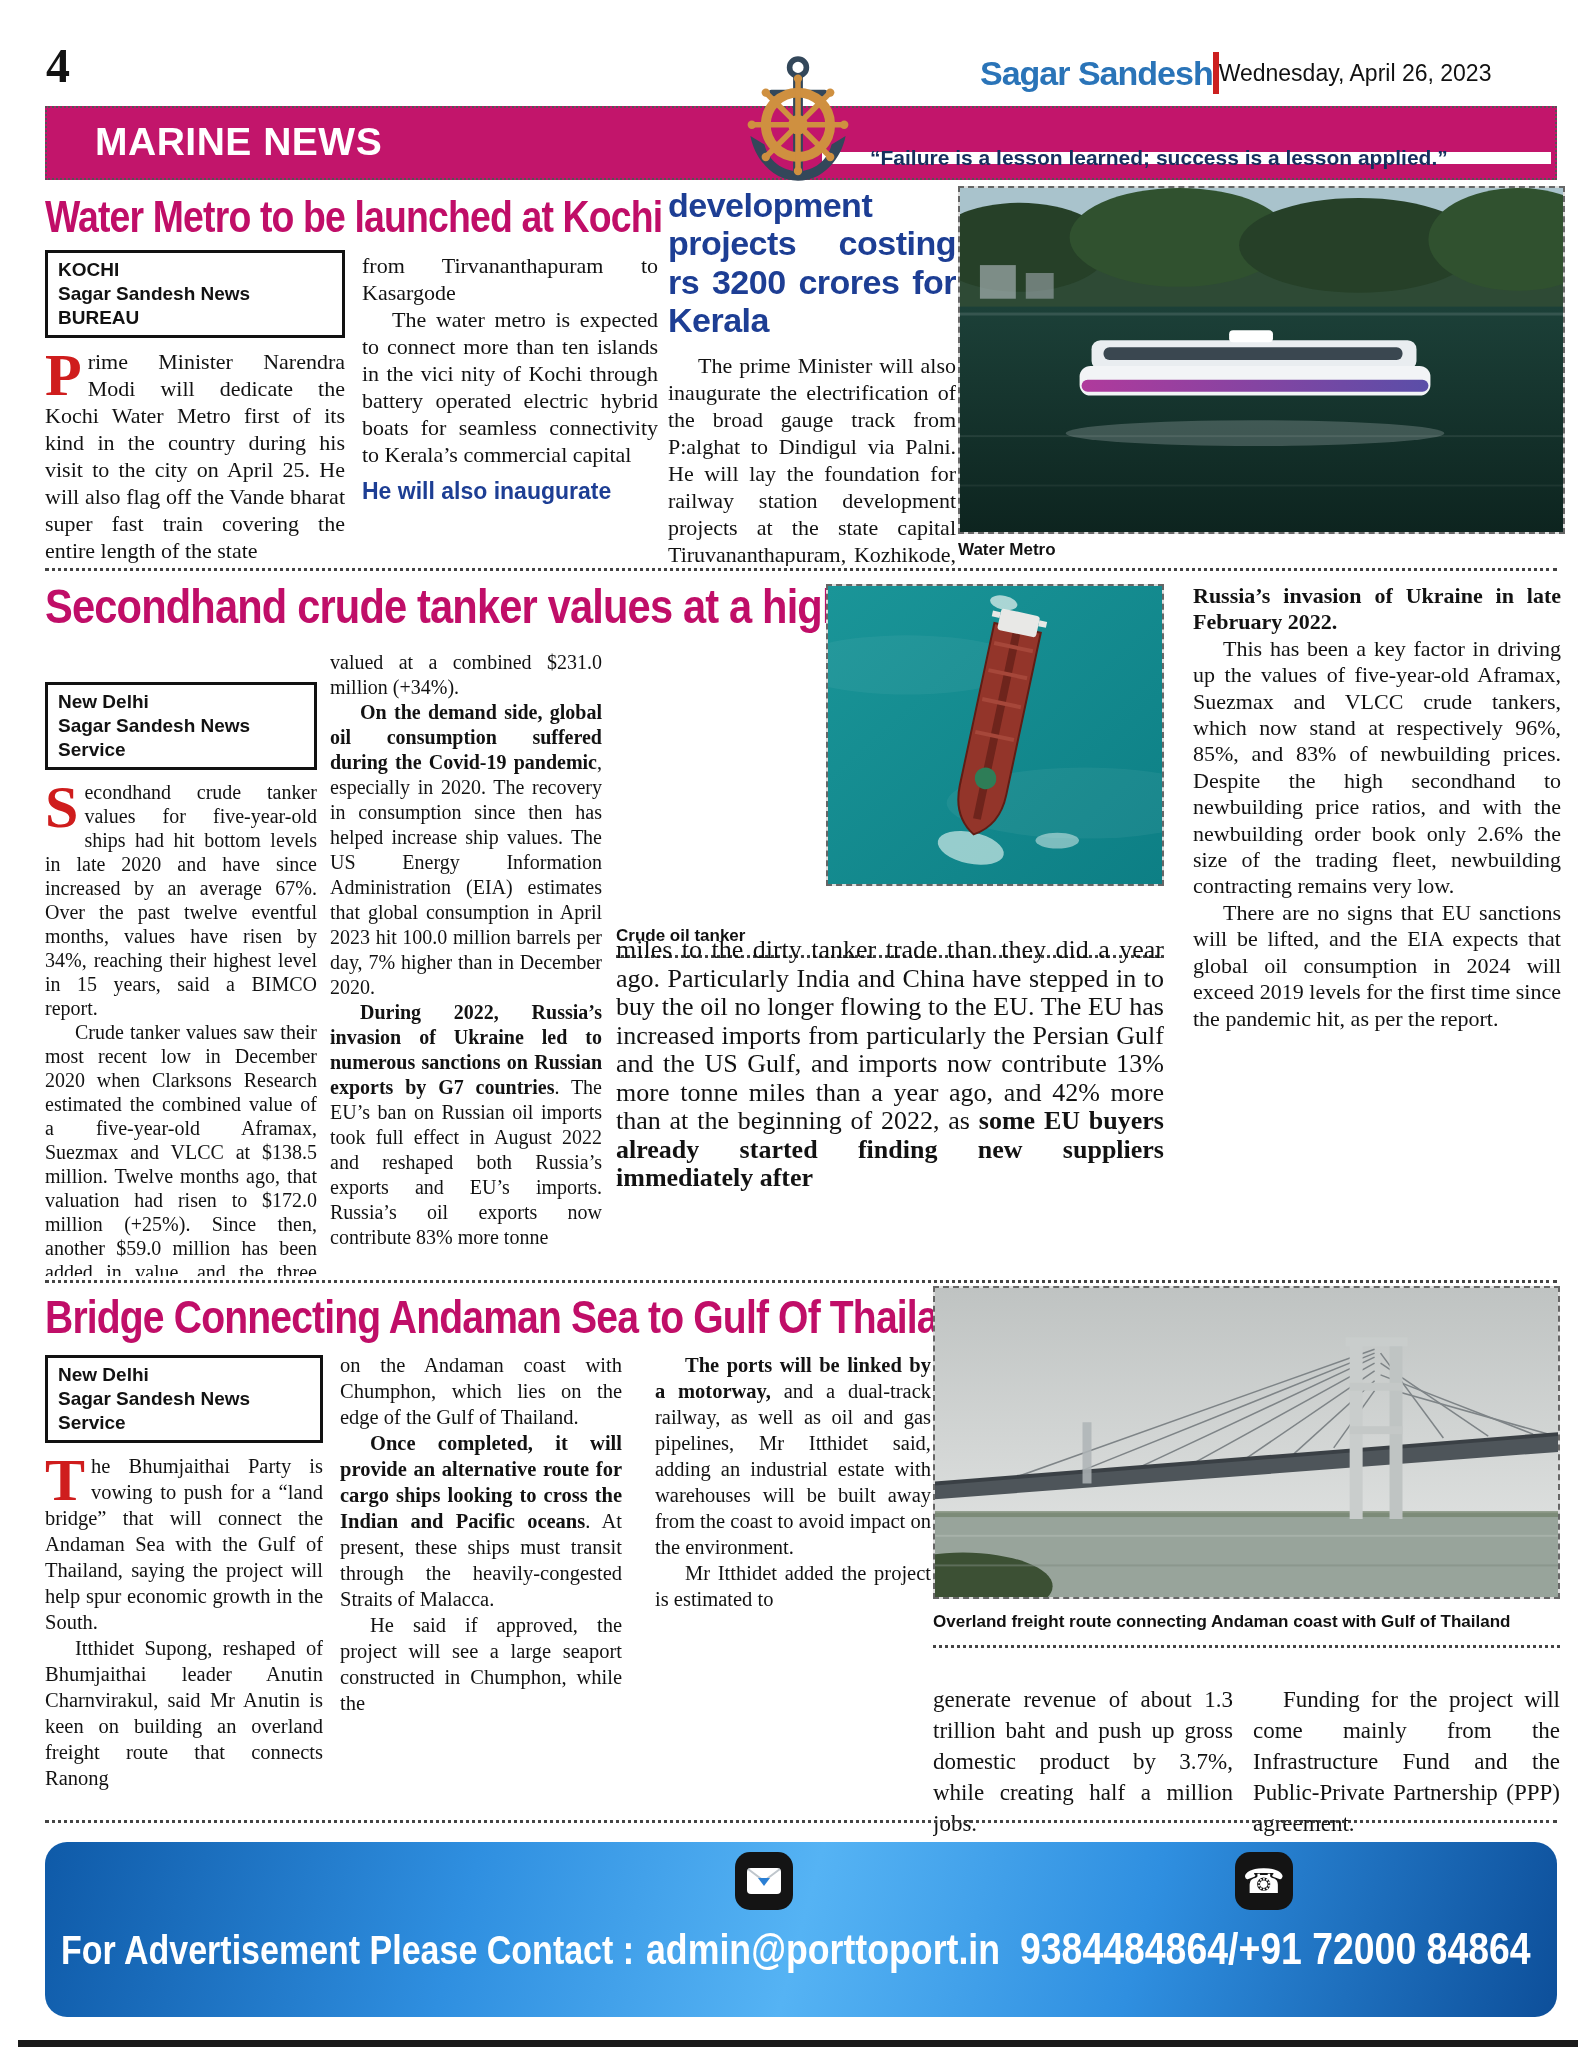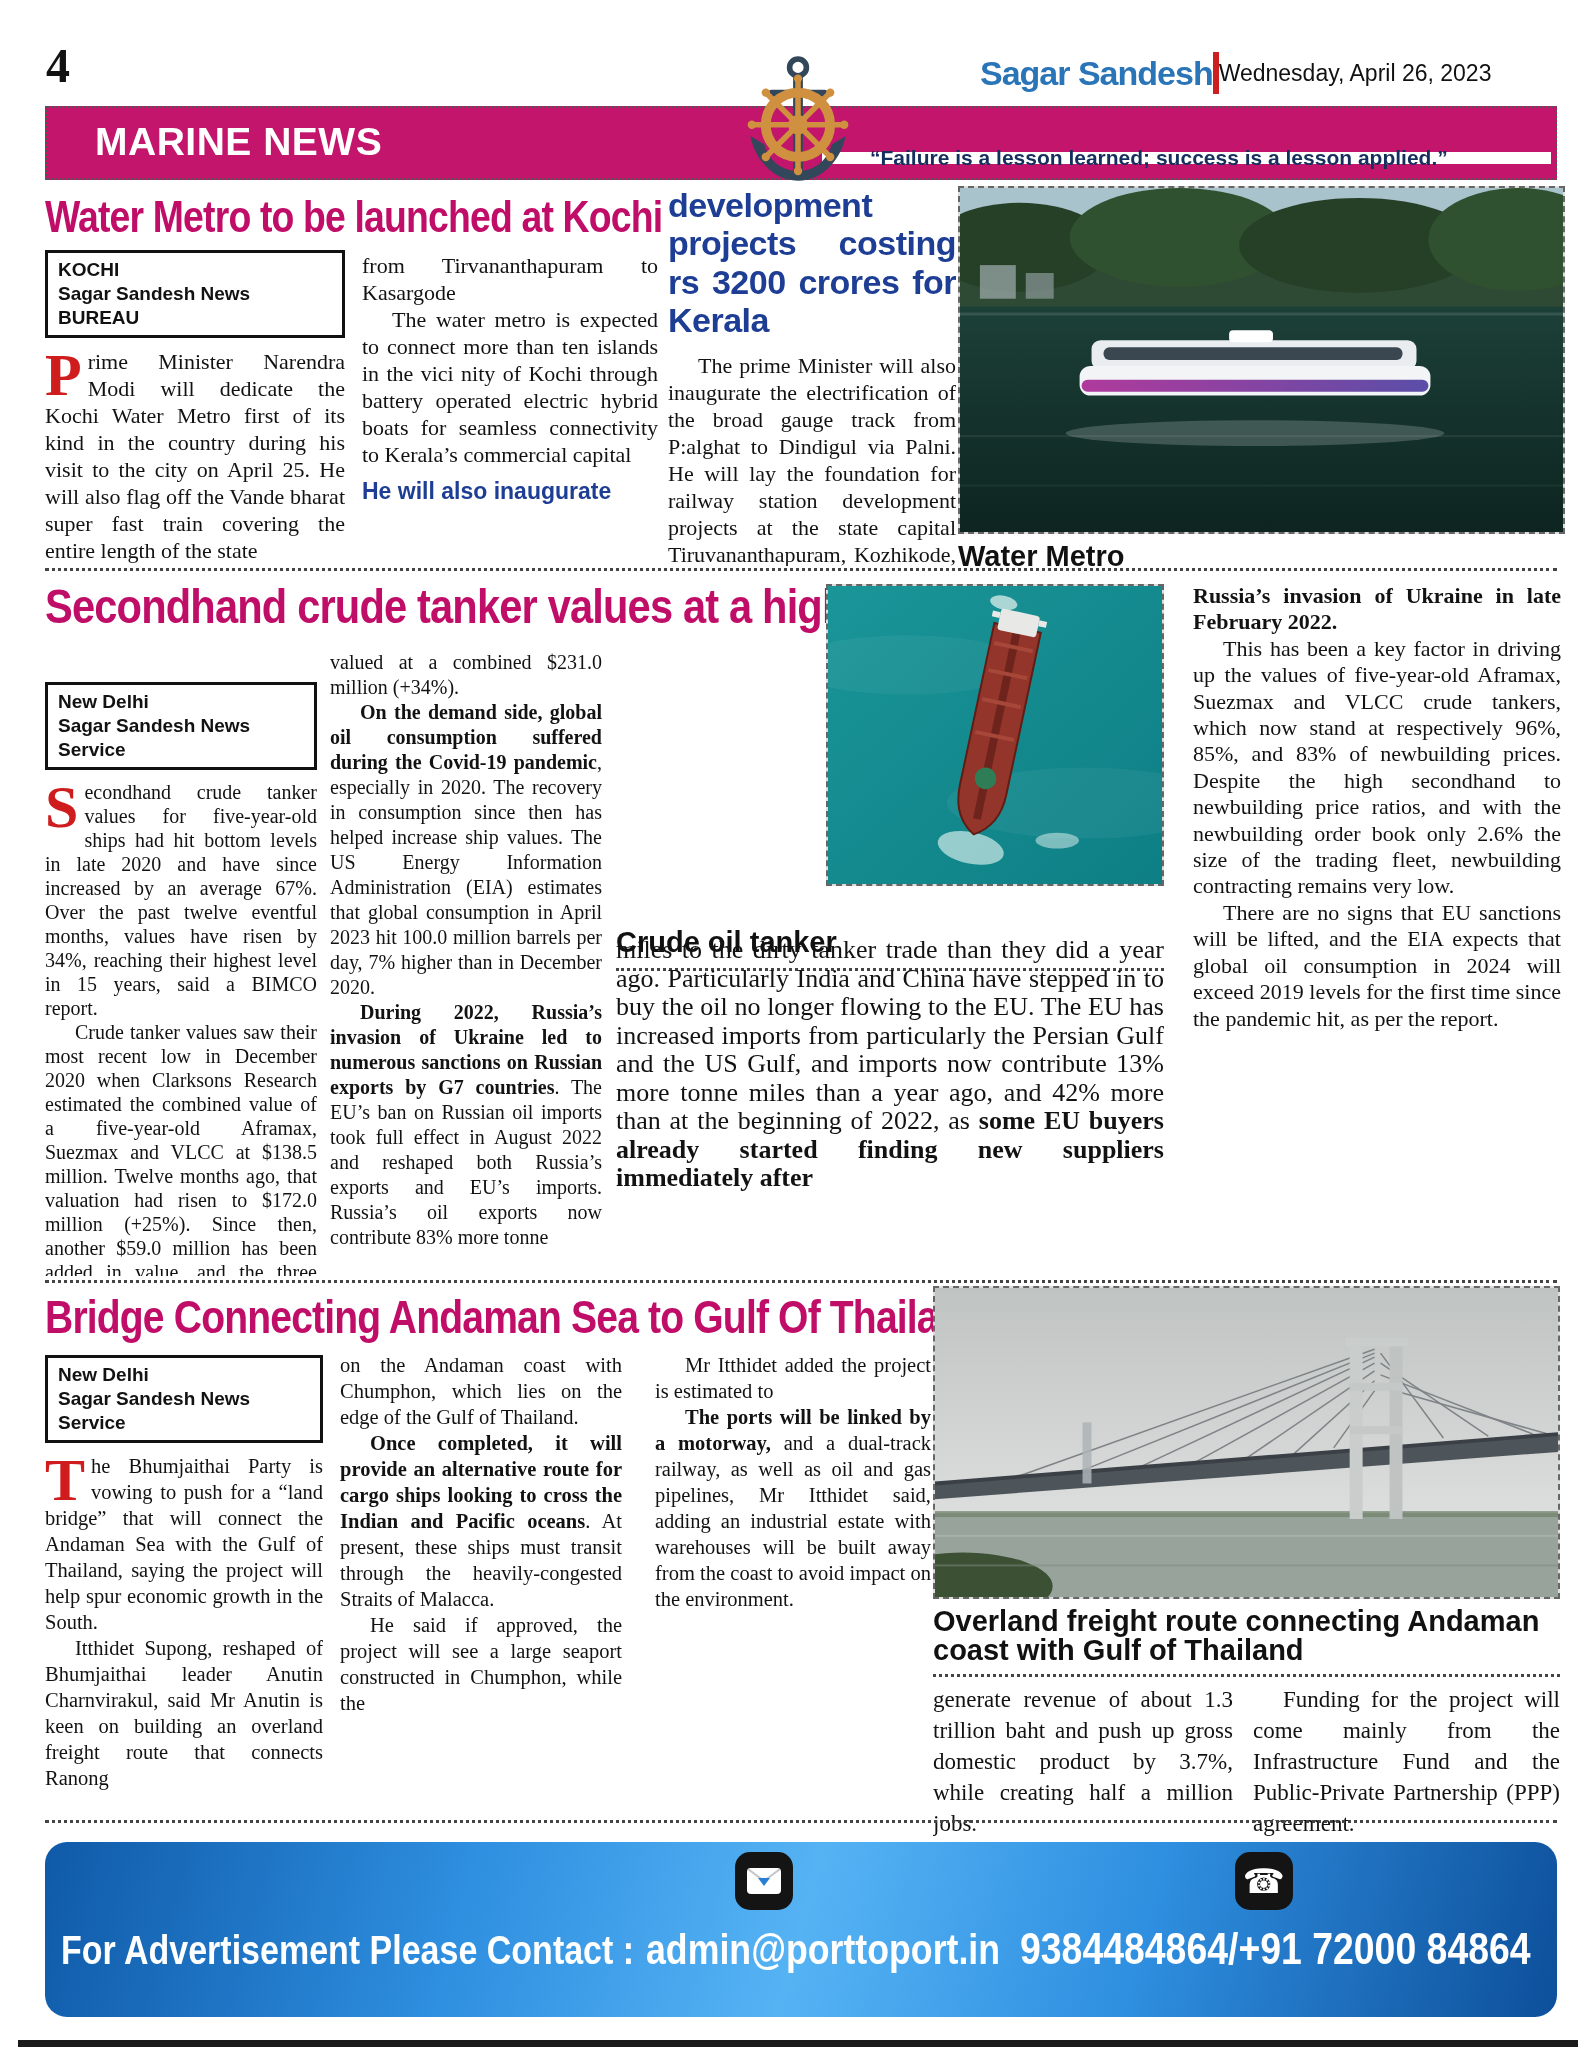"Water Metro" .caption { font-size: 29px -> 17px }
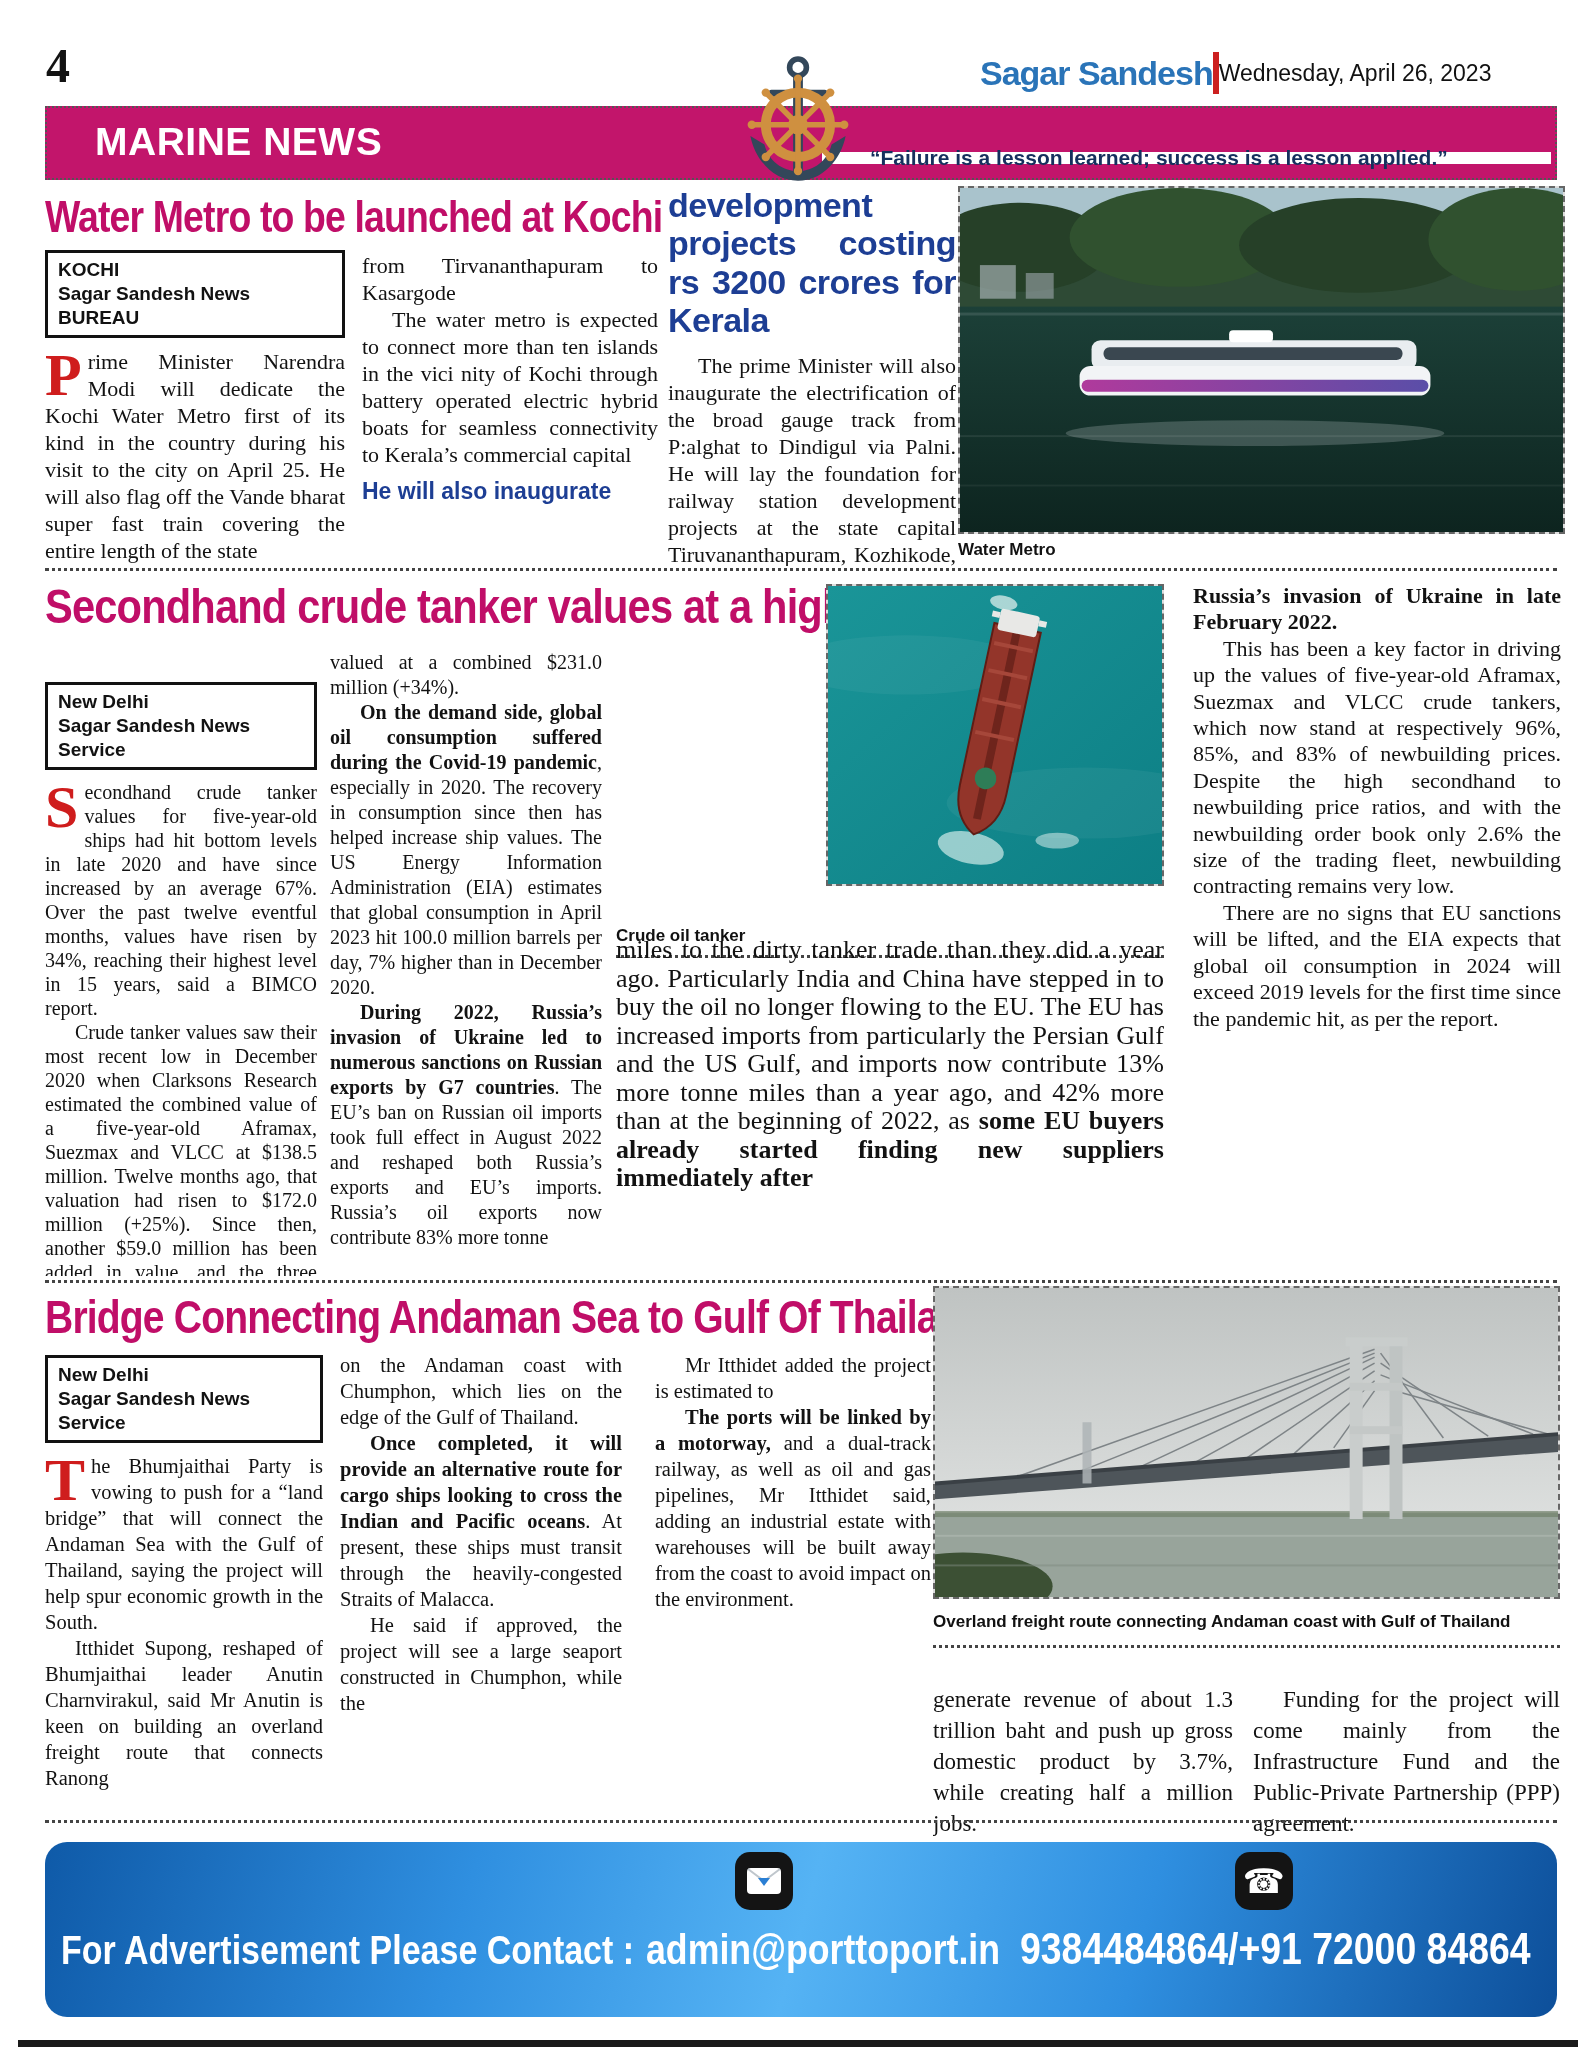"Mr Itthidet added the project" p.para { order: before "The ports will be linked" -> after "The ports will be linked" }
